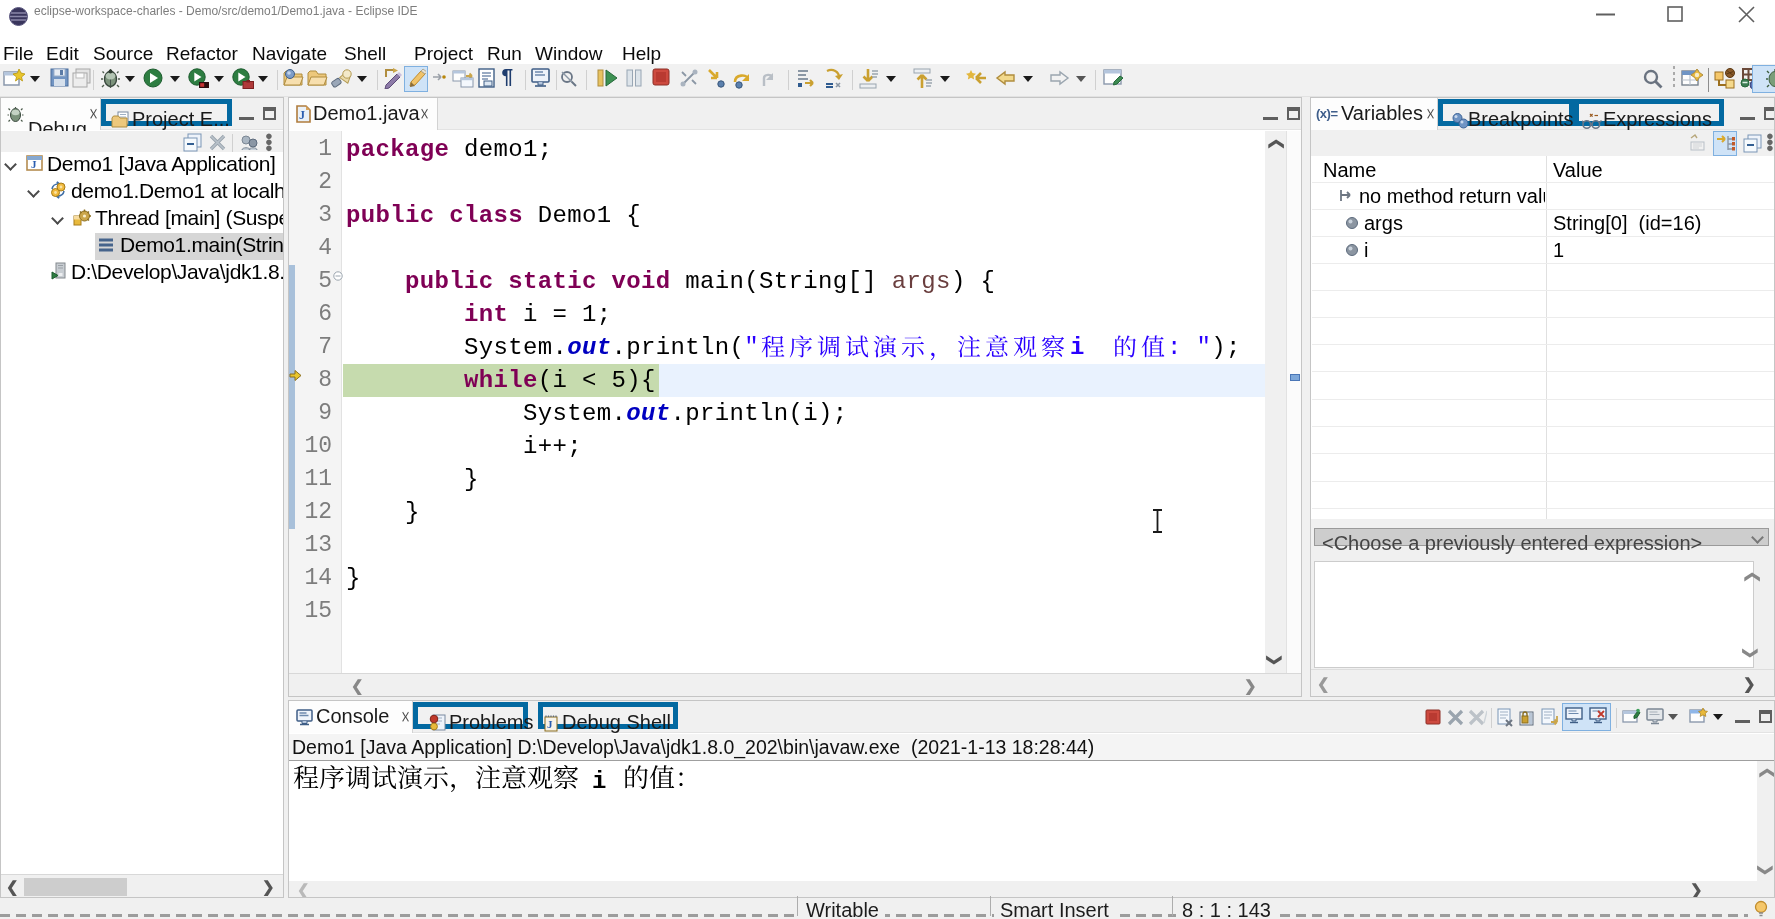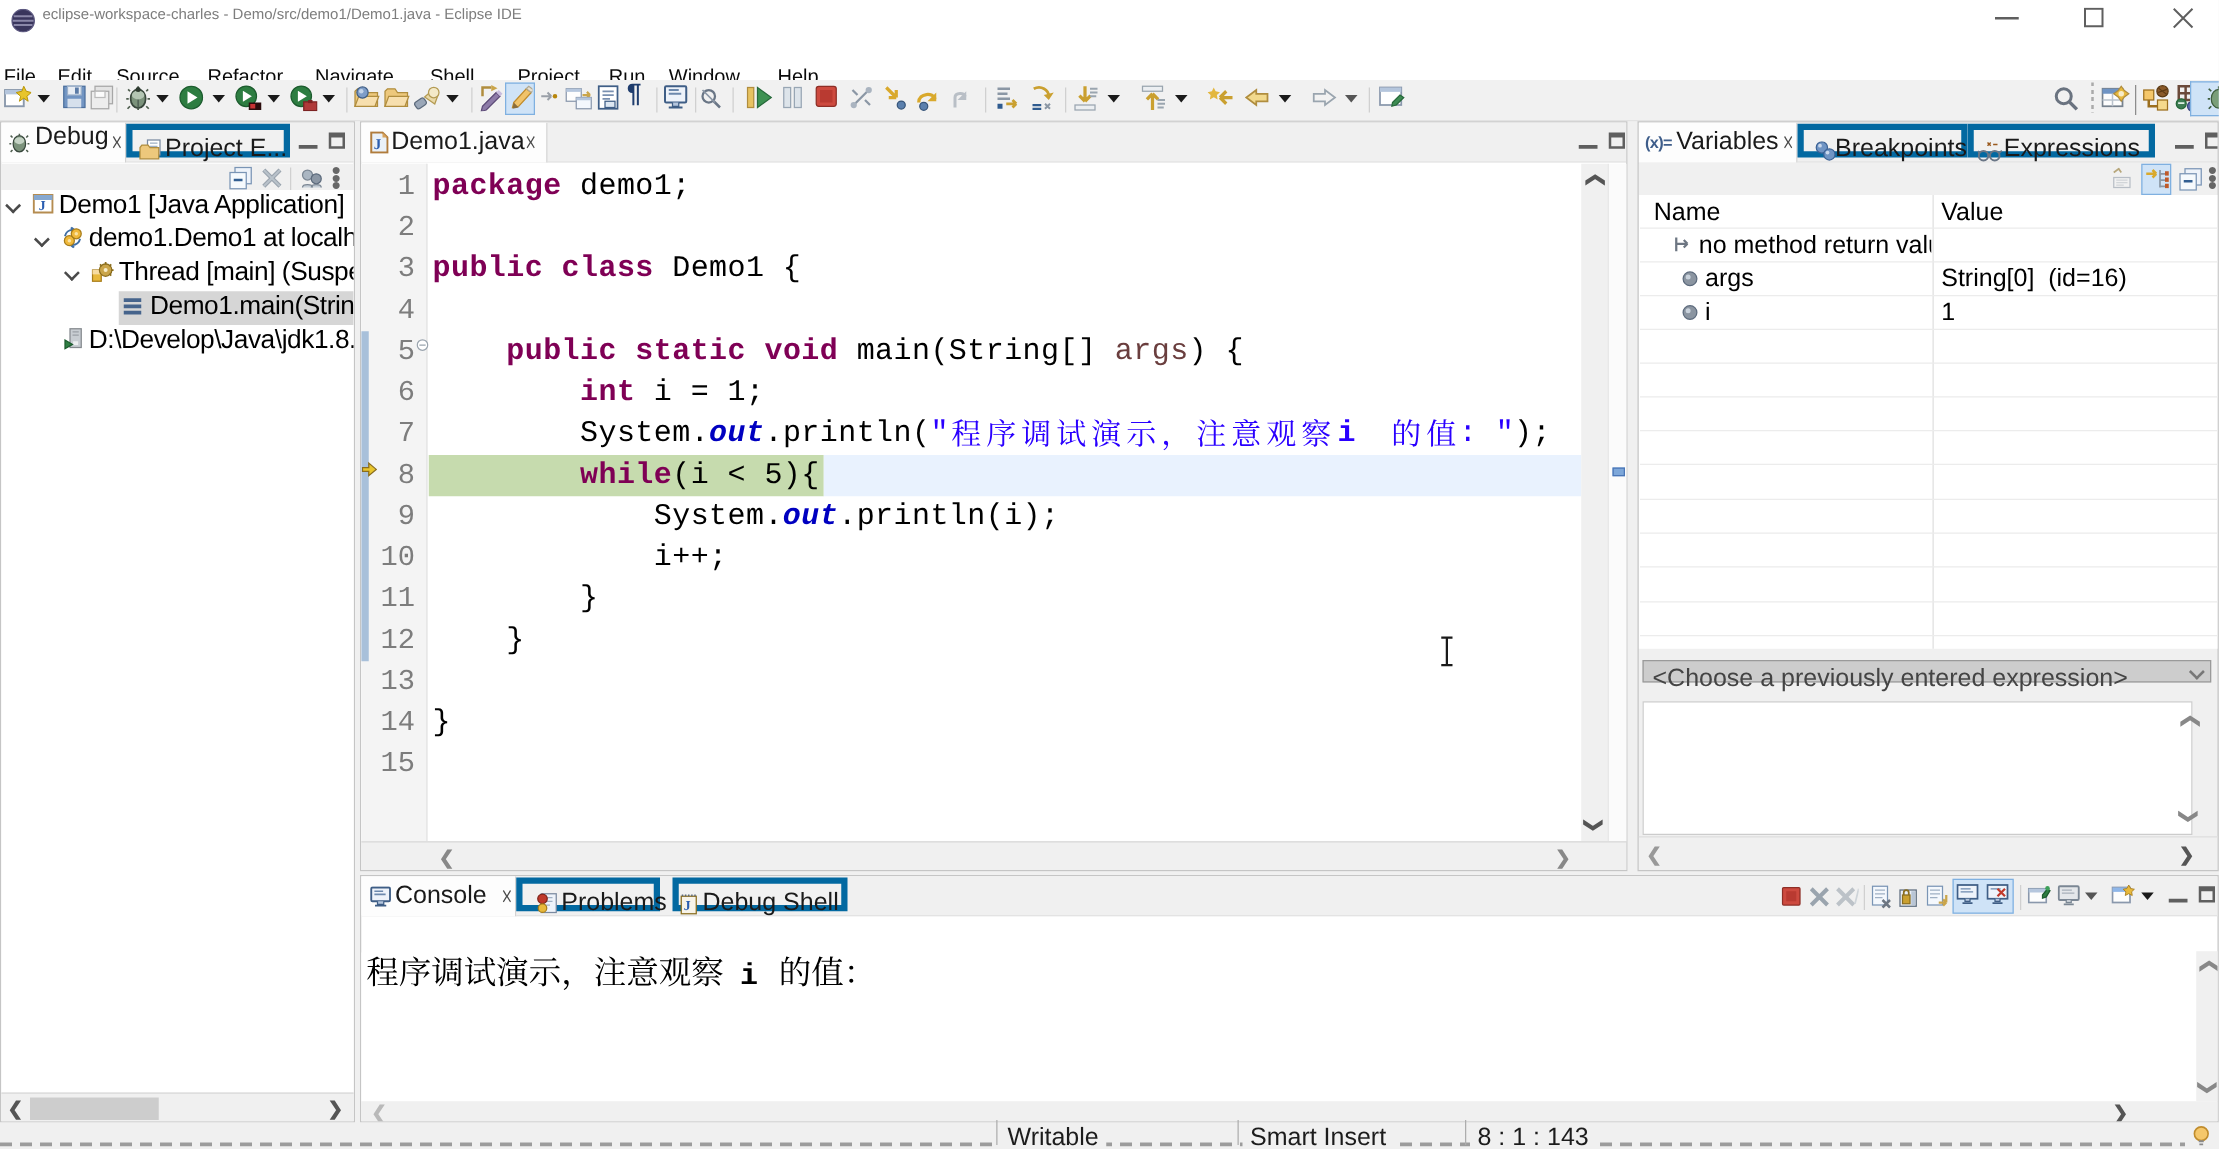"File" .menu { font-size: 16px -> 19px; top: 21px -> 11px }
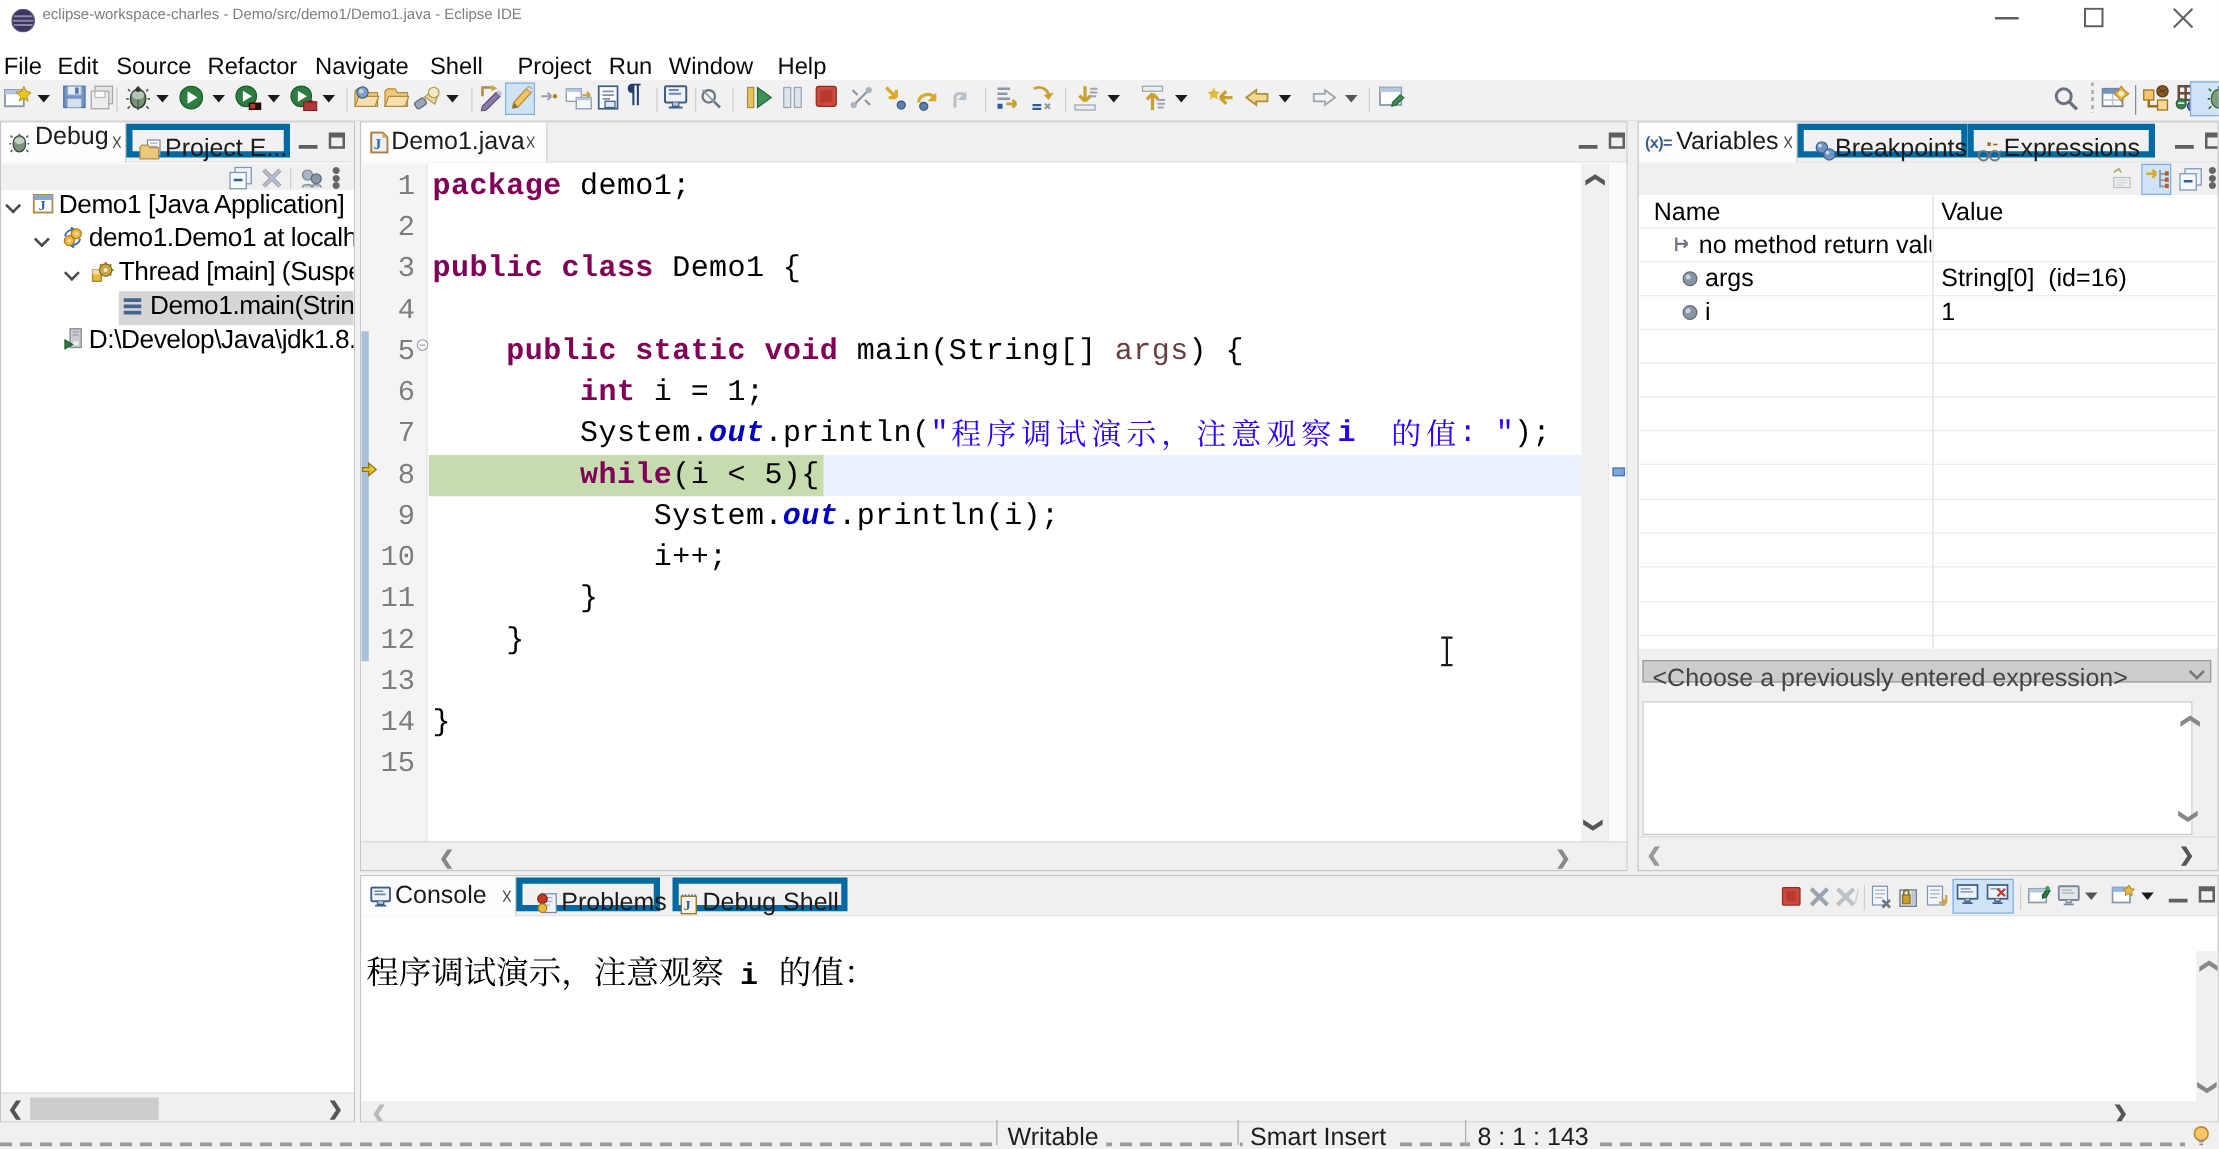"Debug" span.abs { top: 0 -> 20px }
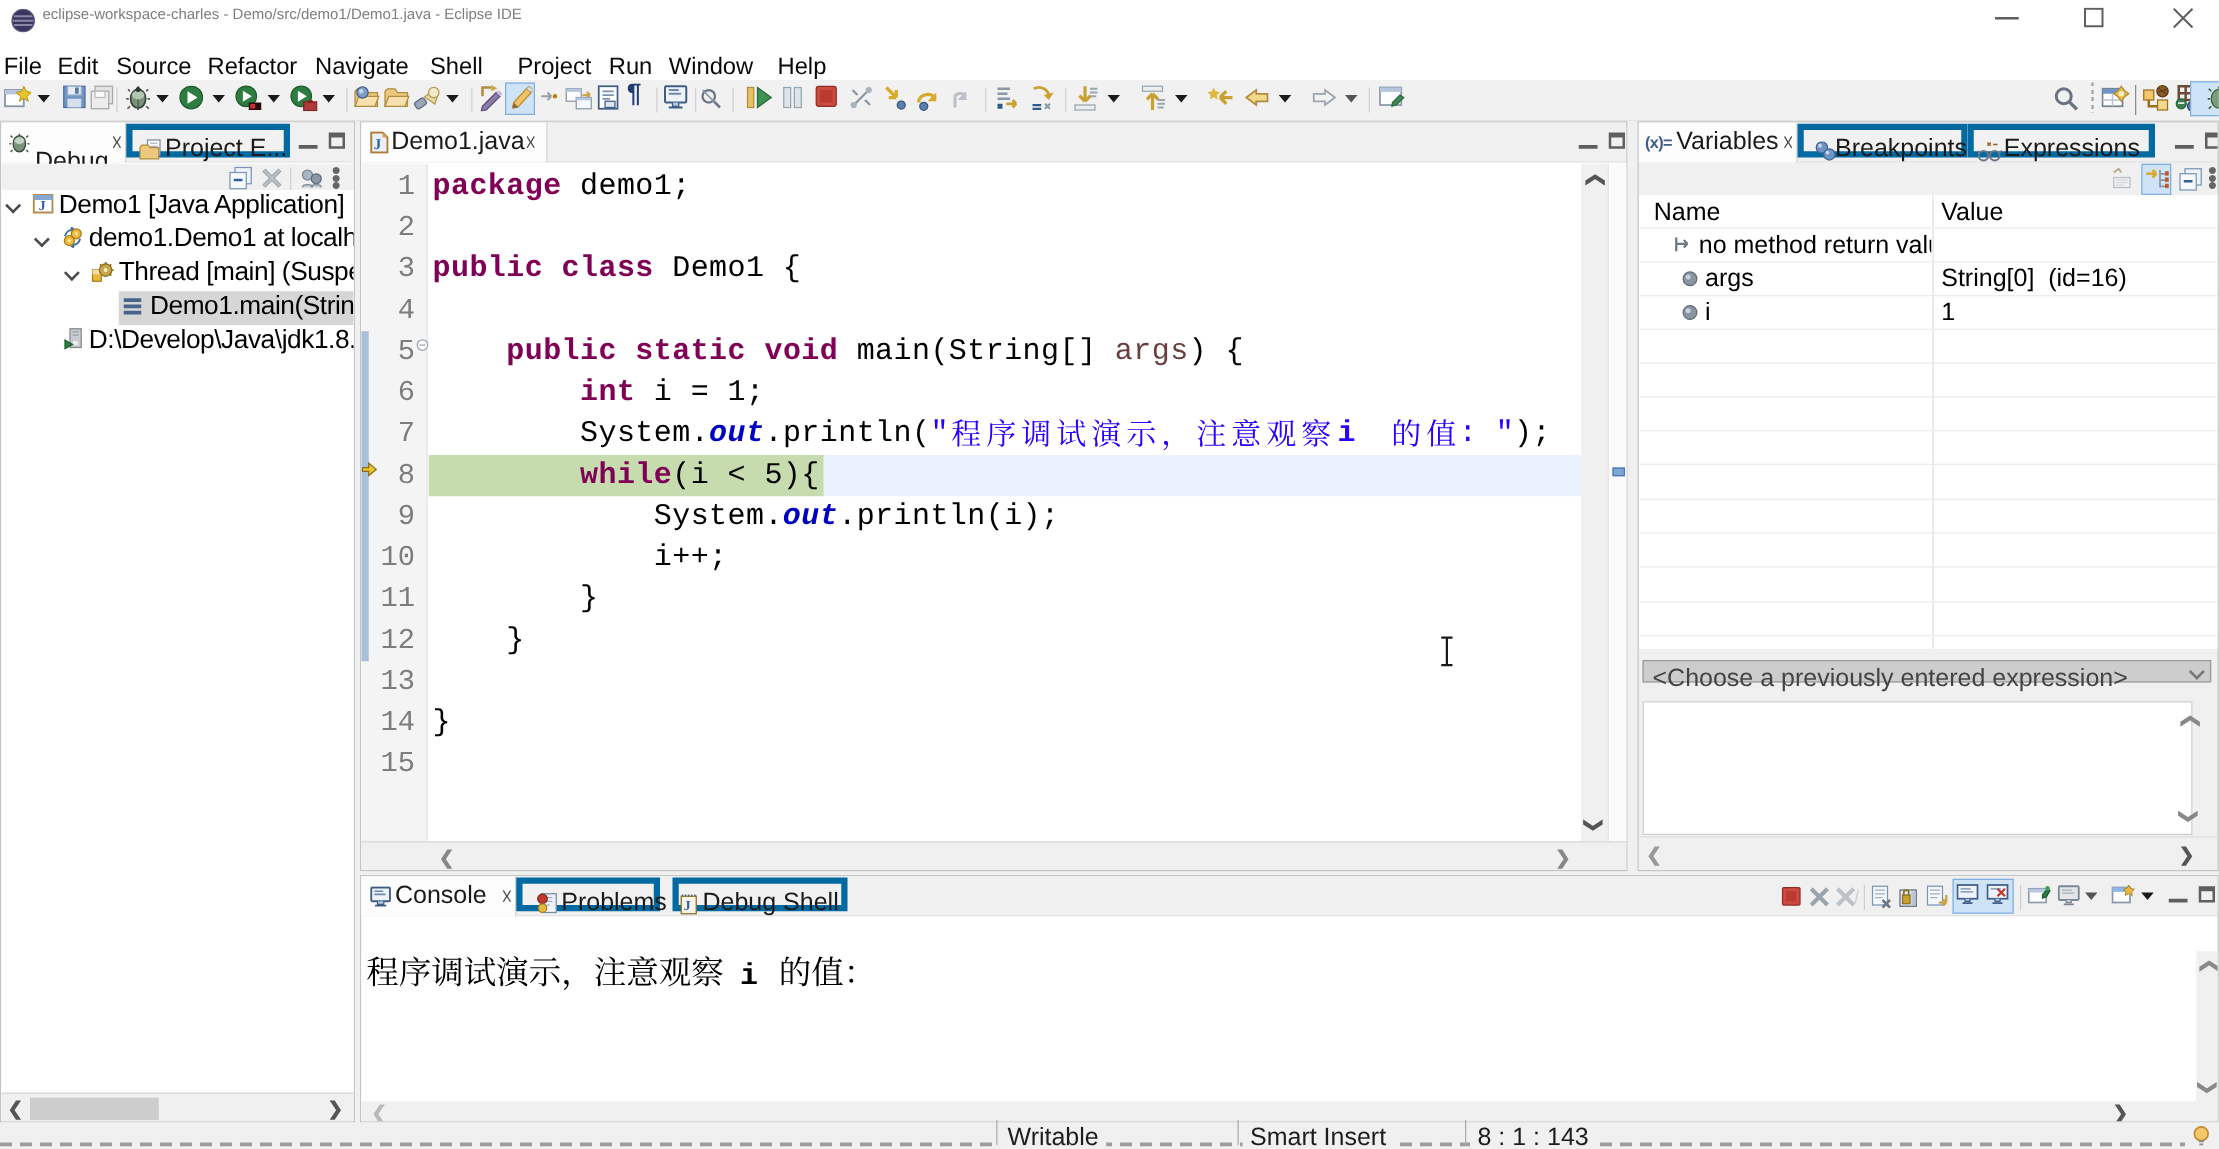"Demo1 [Java Application] D:\Develop\Java\jdk1.8.0_202\bin\javaw.exe" div.abs { html: none -> <div> <div>Demo1 [Java Application] D:\Develop\Java\jdk1.8.0_202\bin\javaw.exe (2021-1-13 18:28:44)</div> </div> }
